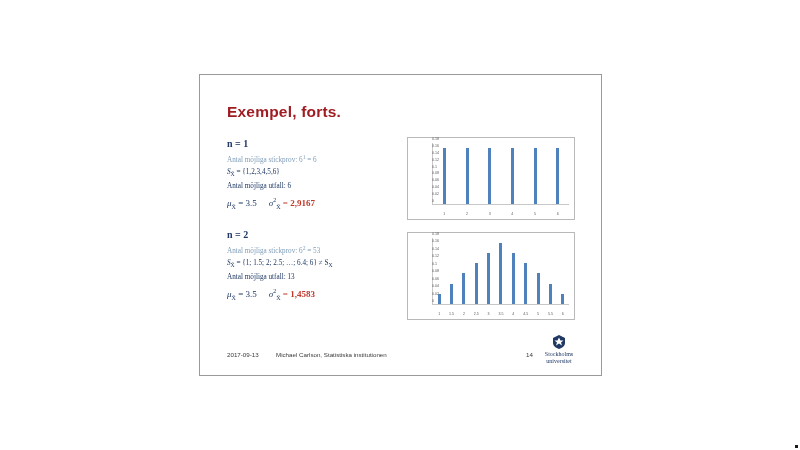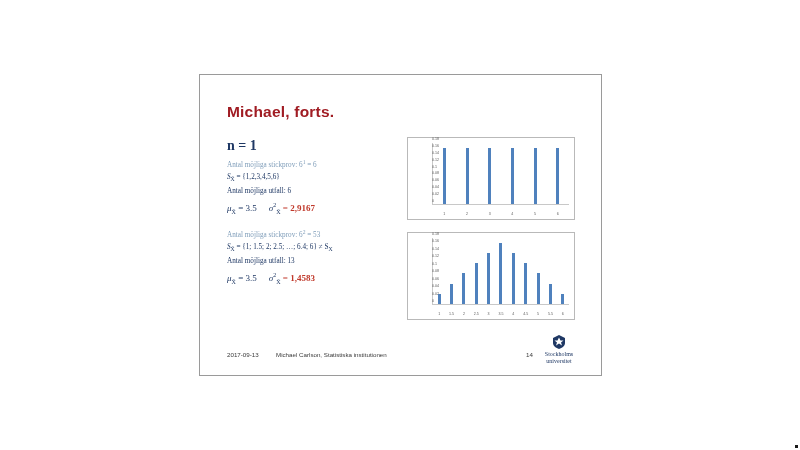"Michael, forts." div { text: Michael -> Exempel }
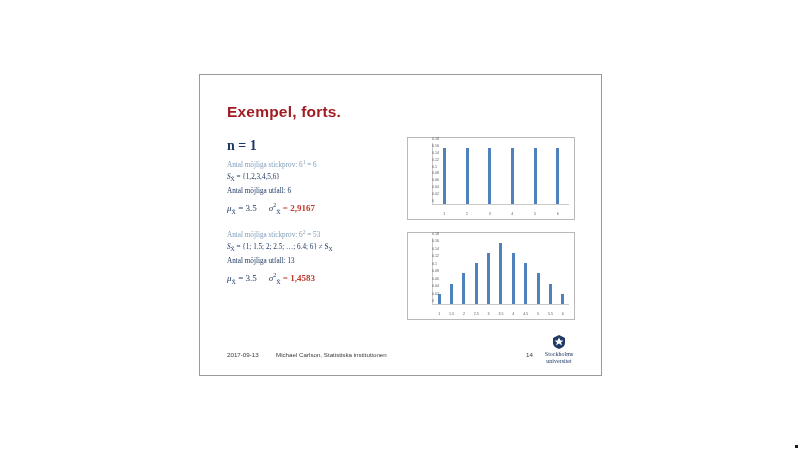"n = 1" .n-label { font-size: 14px -> 10px }
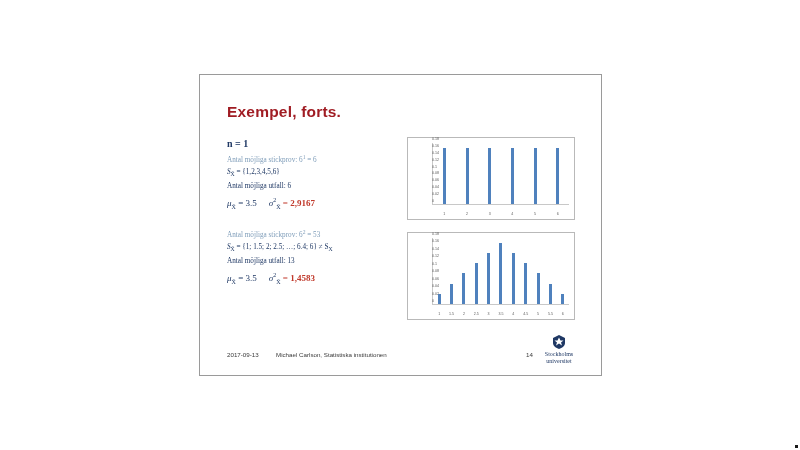"n = 2" div.n-label { html: none -> <div>n = 2</div> }
